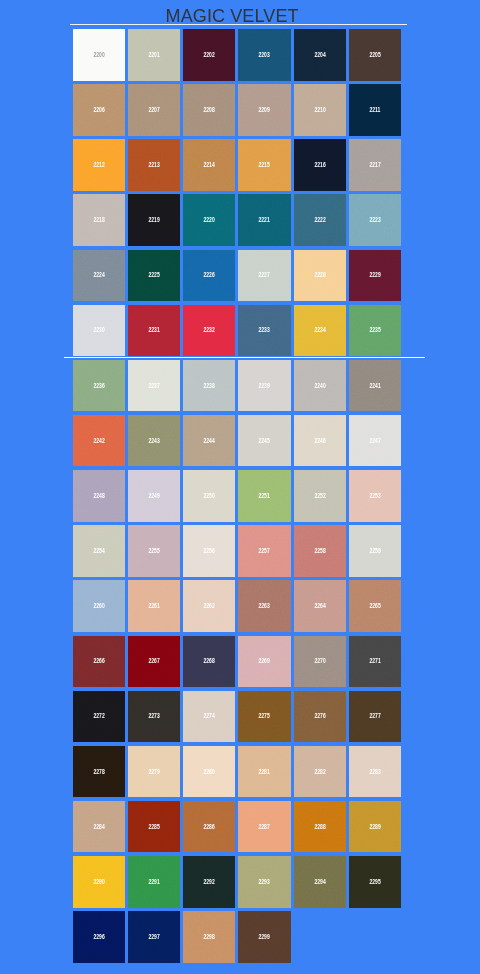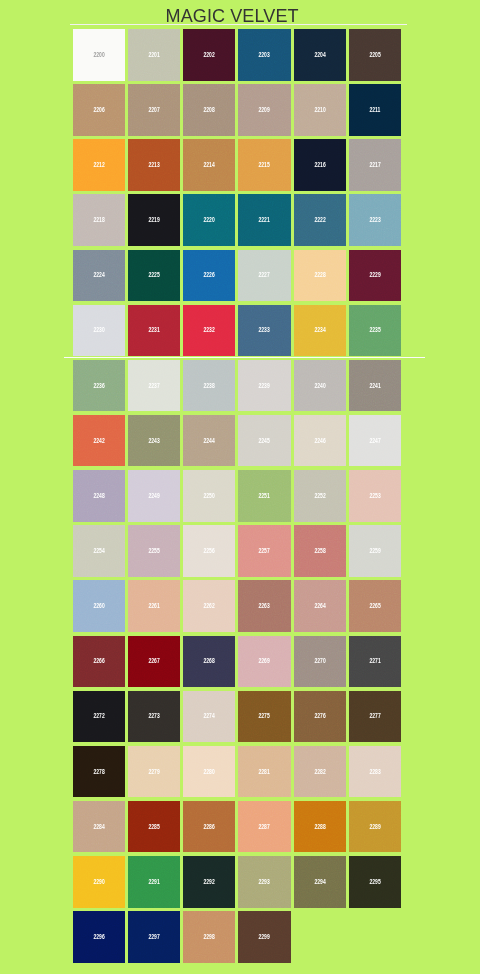"MAGIC VELVET" .sheet { background: #bef264 -> #3b82f6 }
